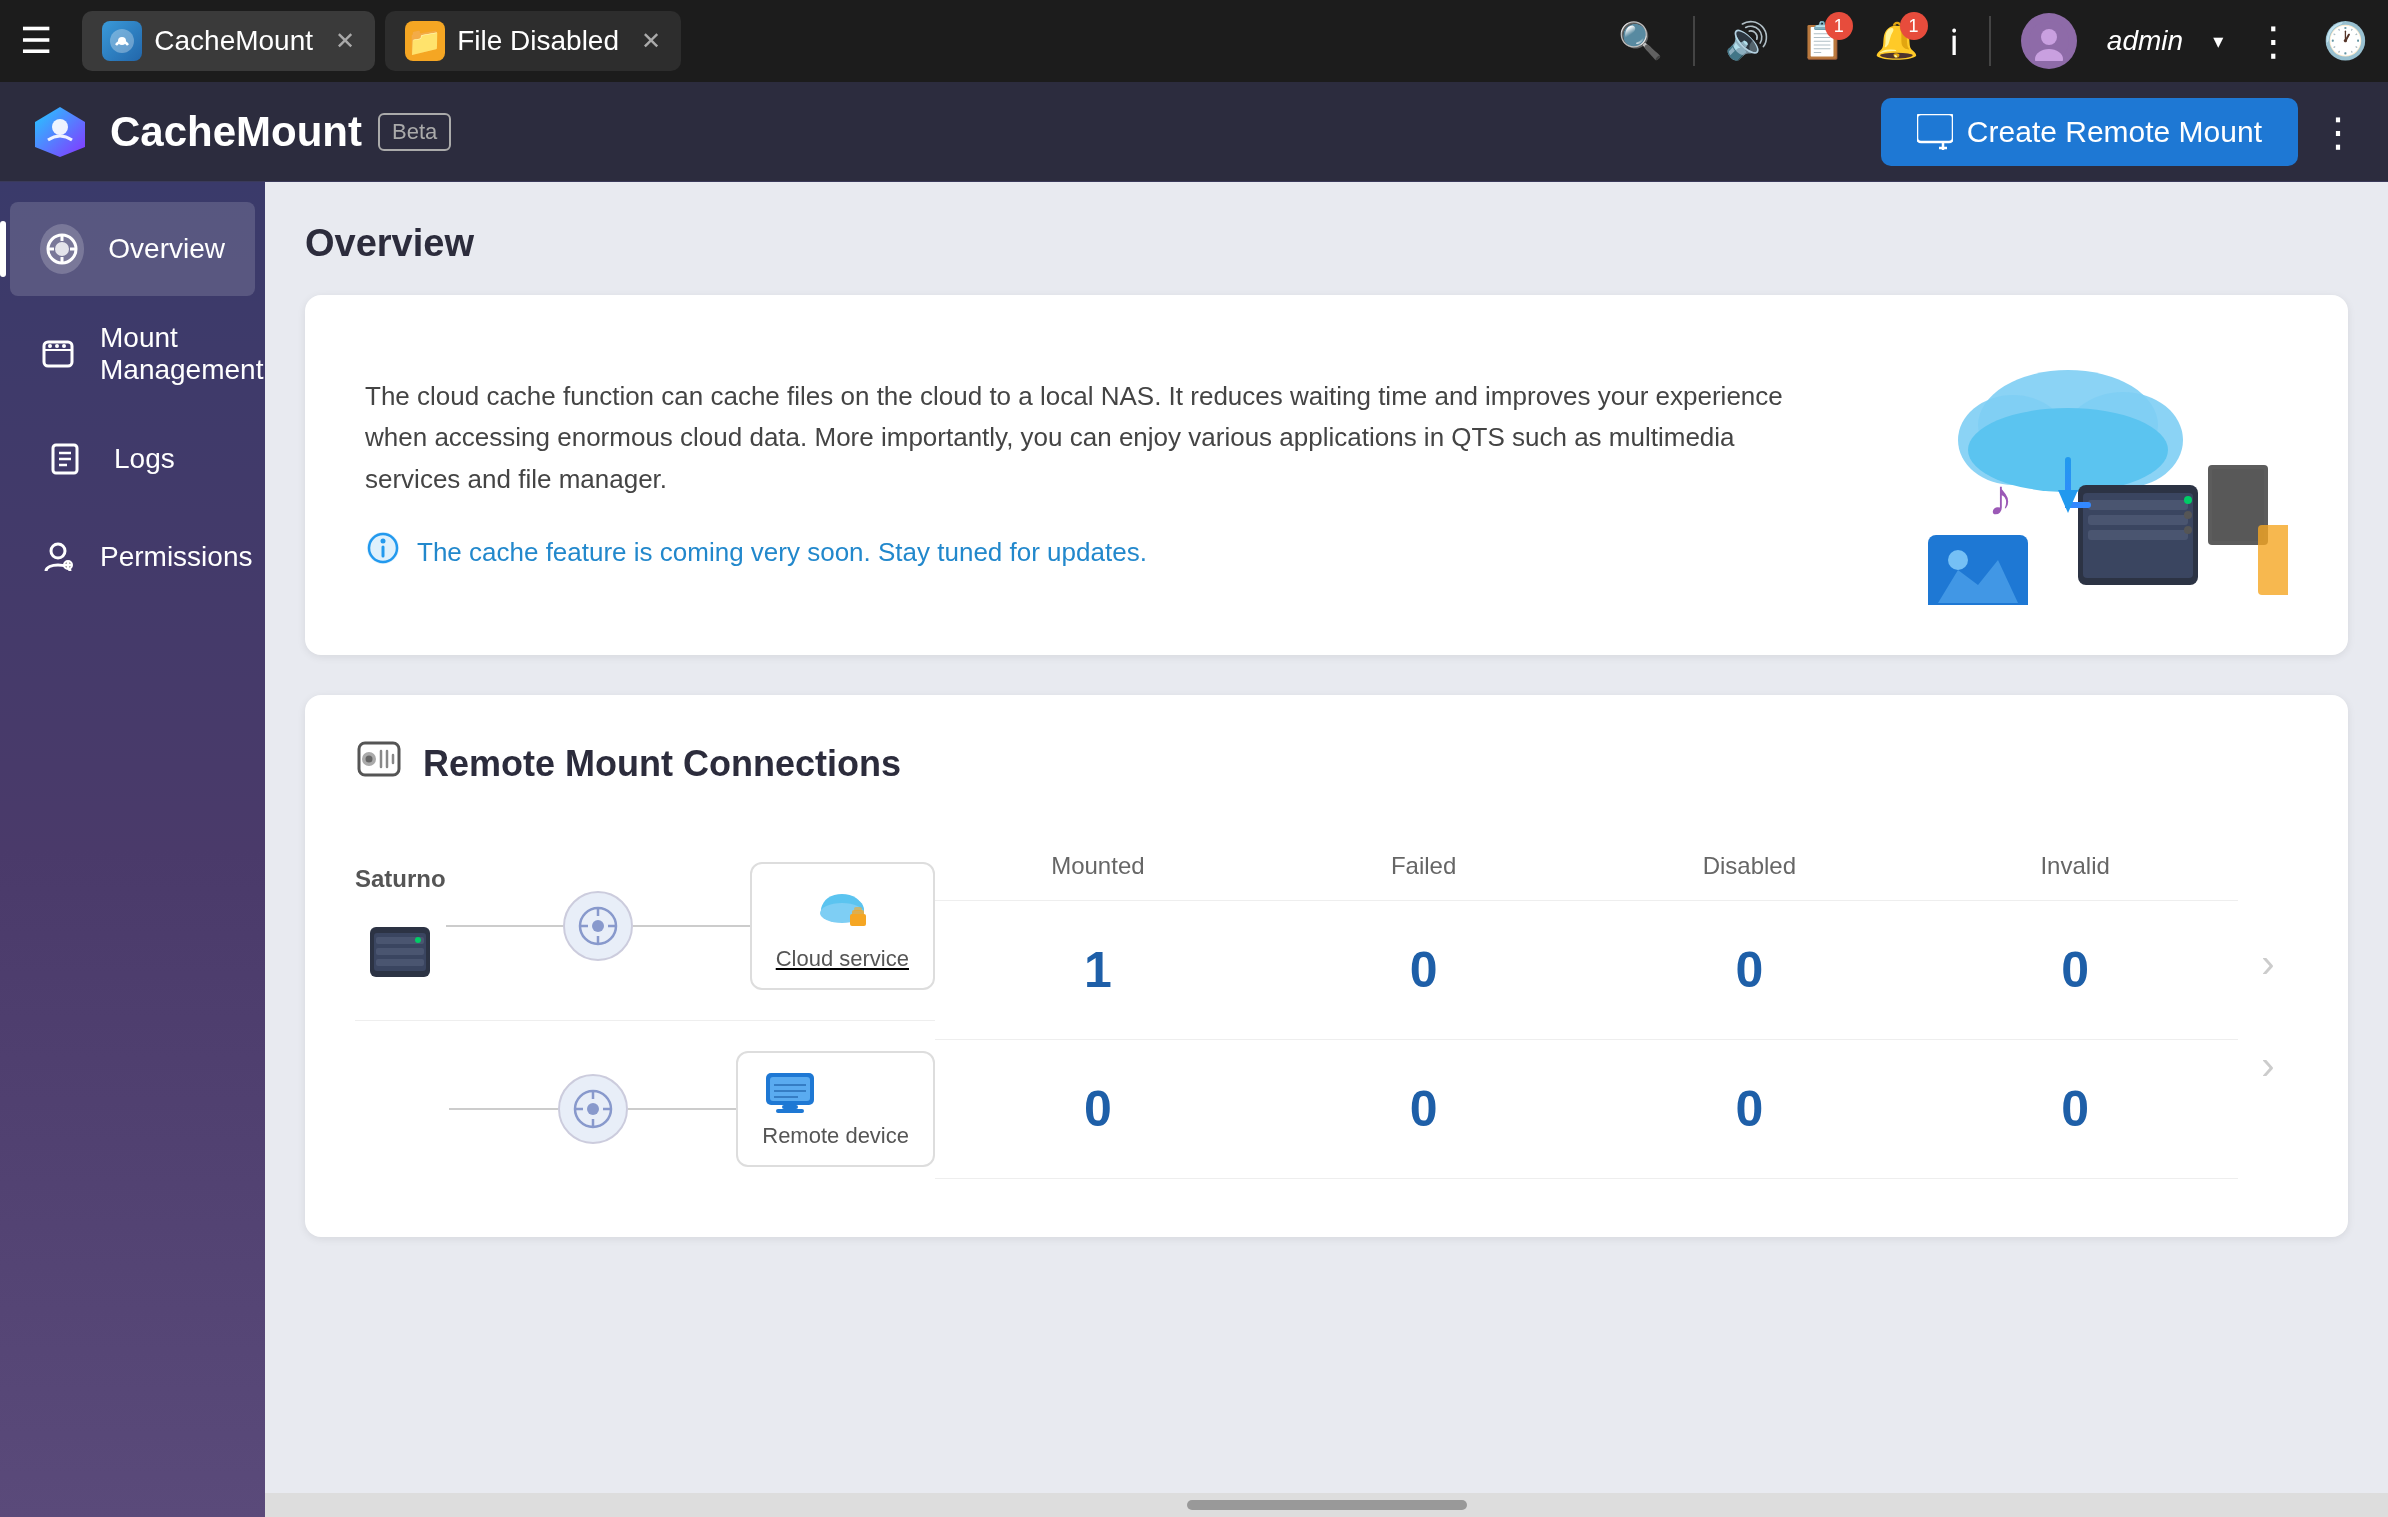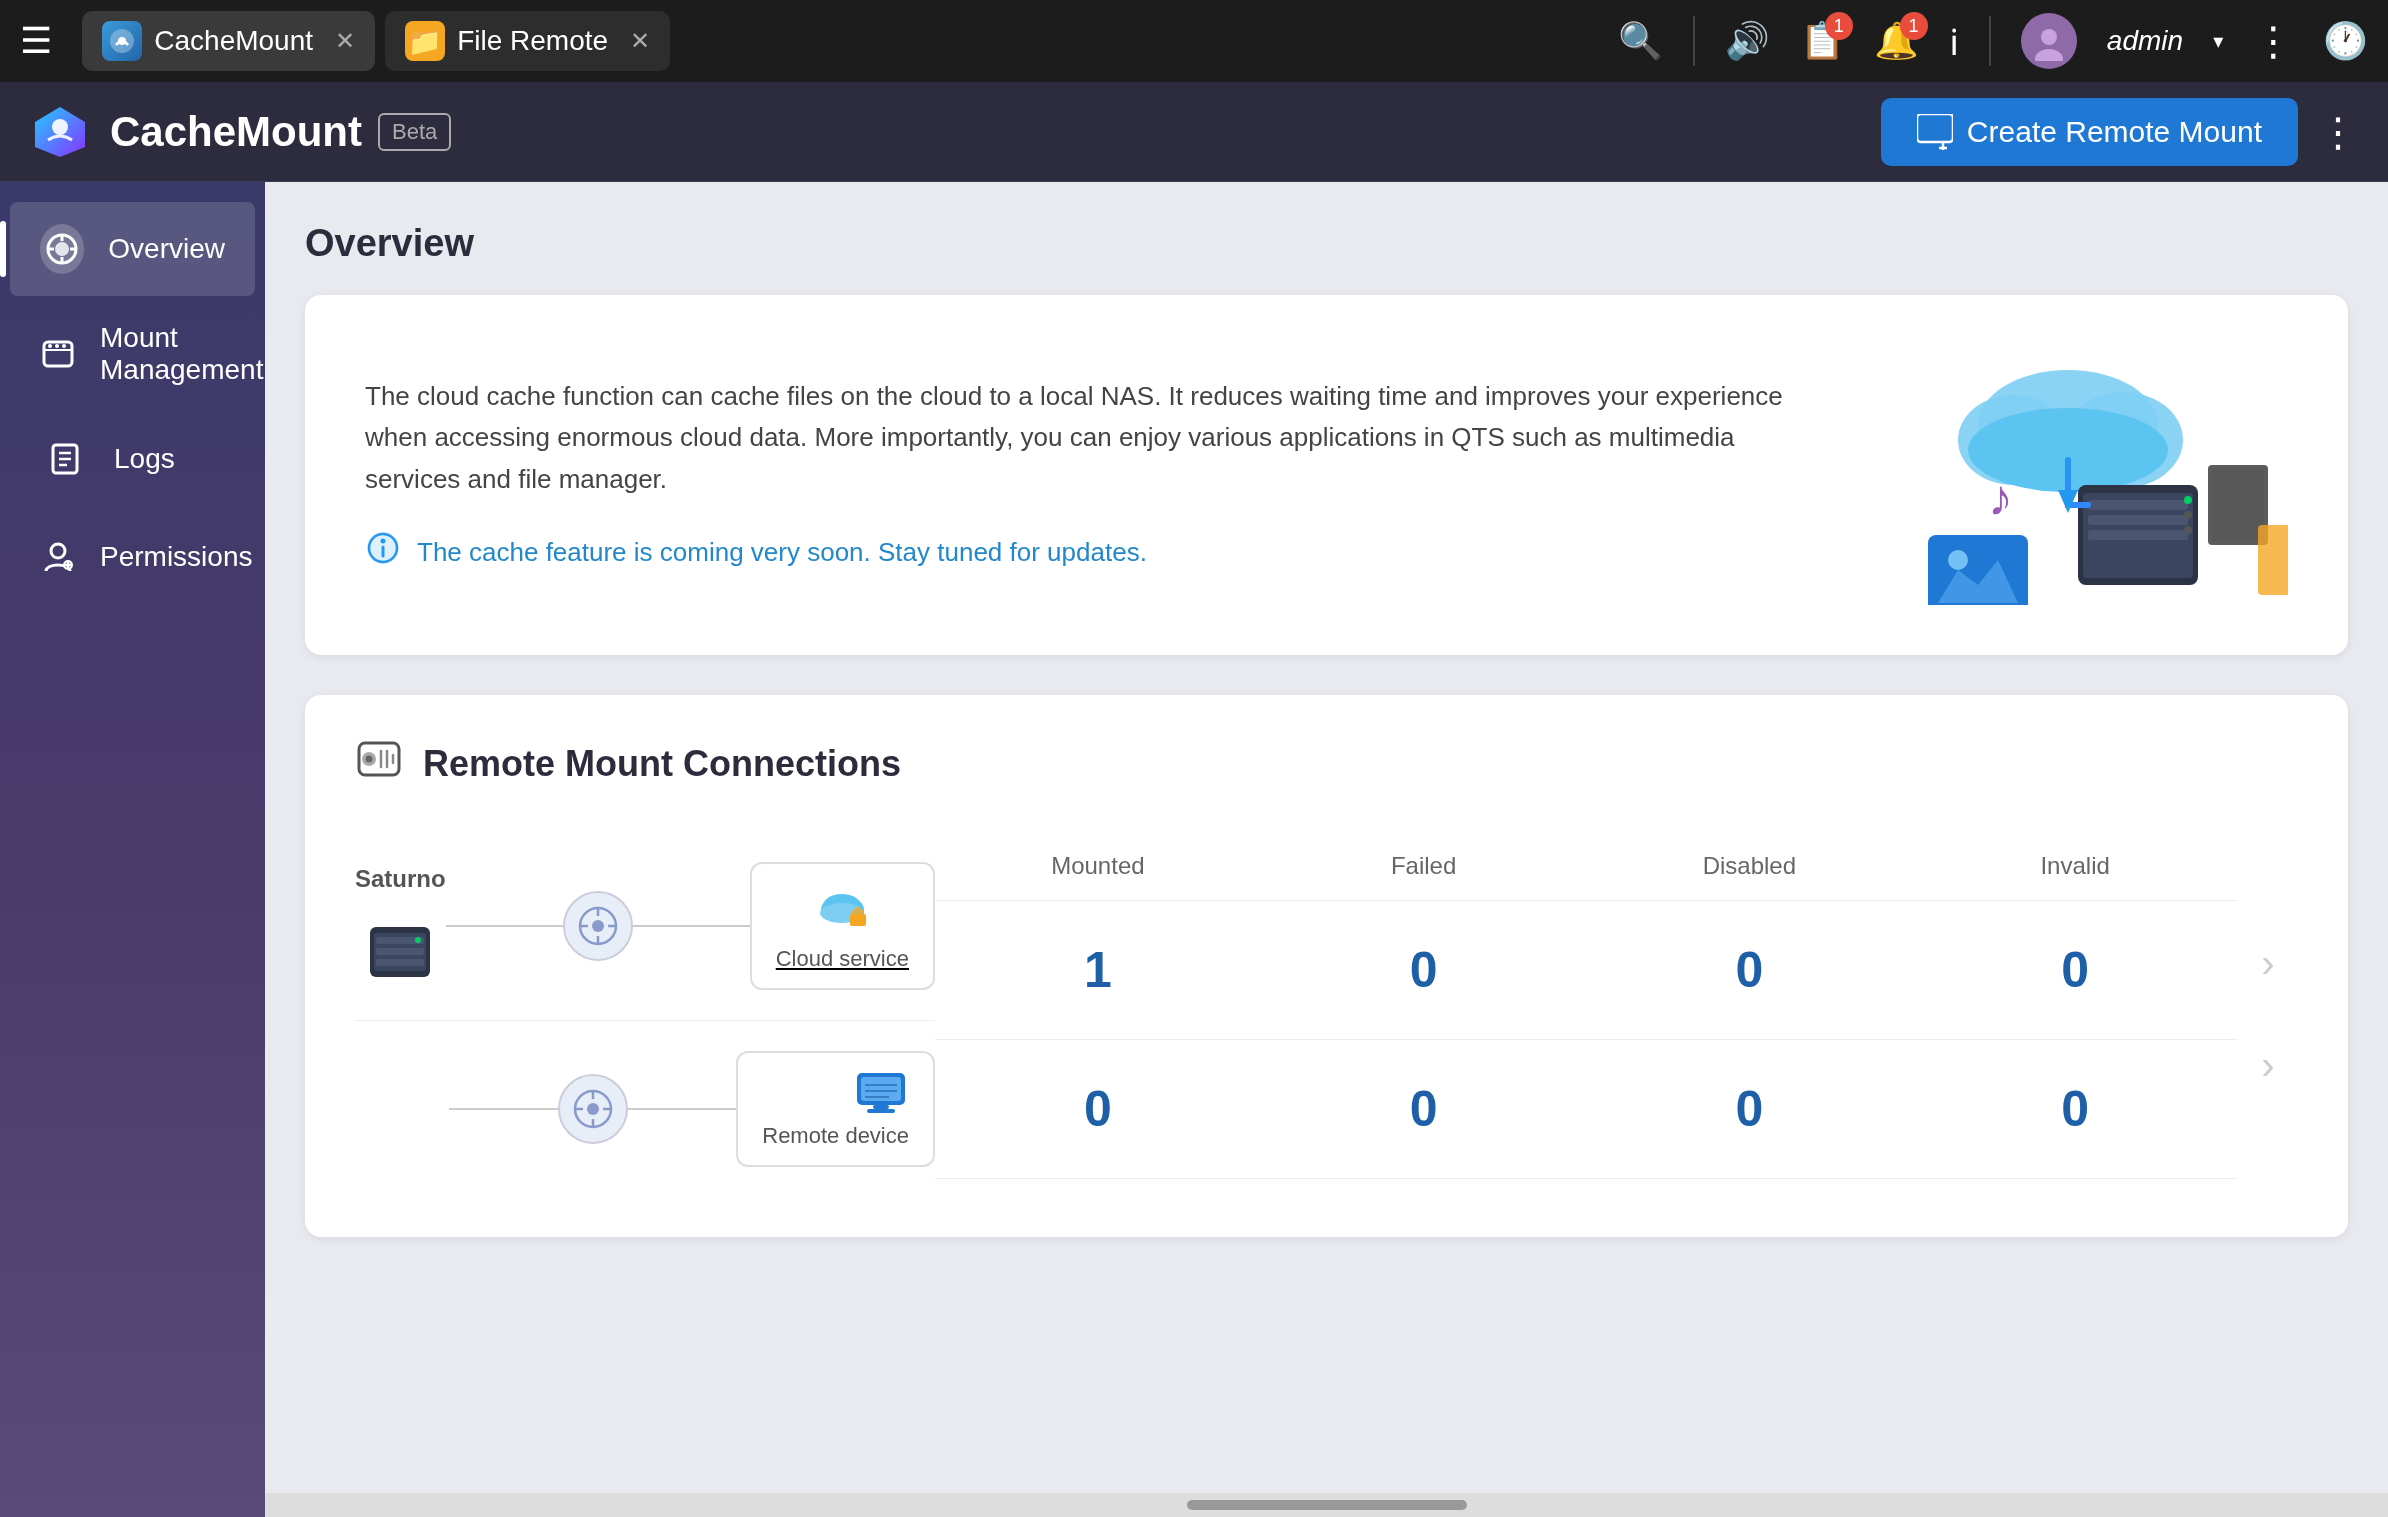"File Remote" span { text: Remote -> Disabled }
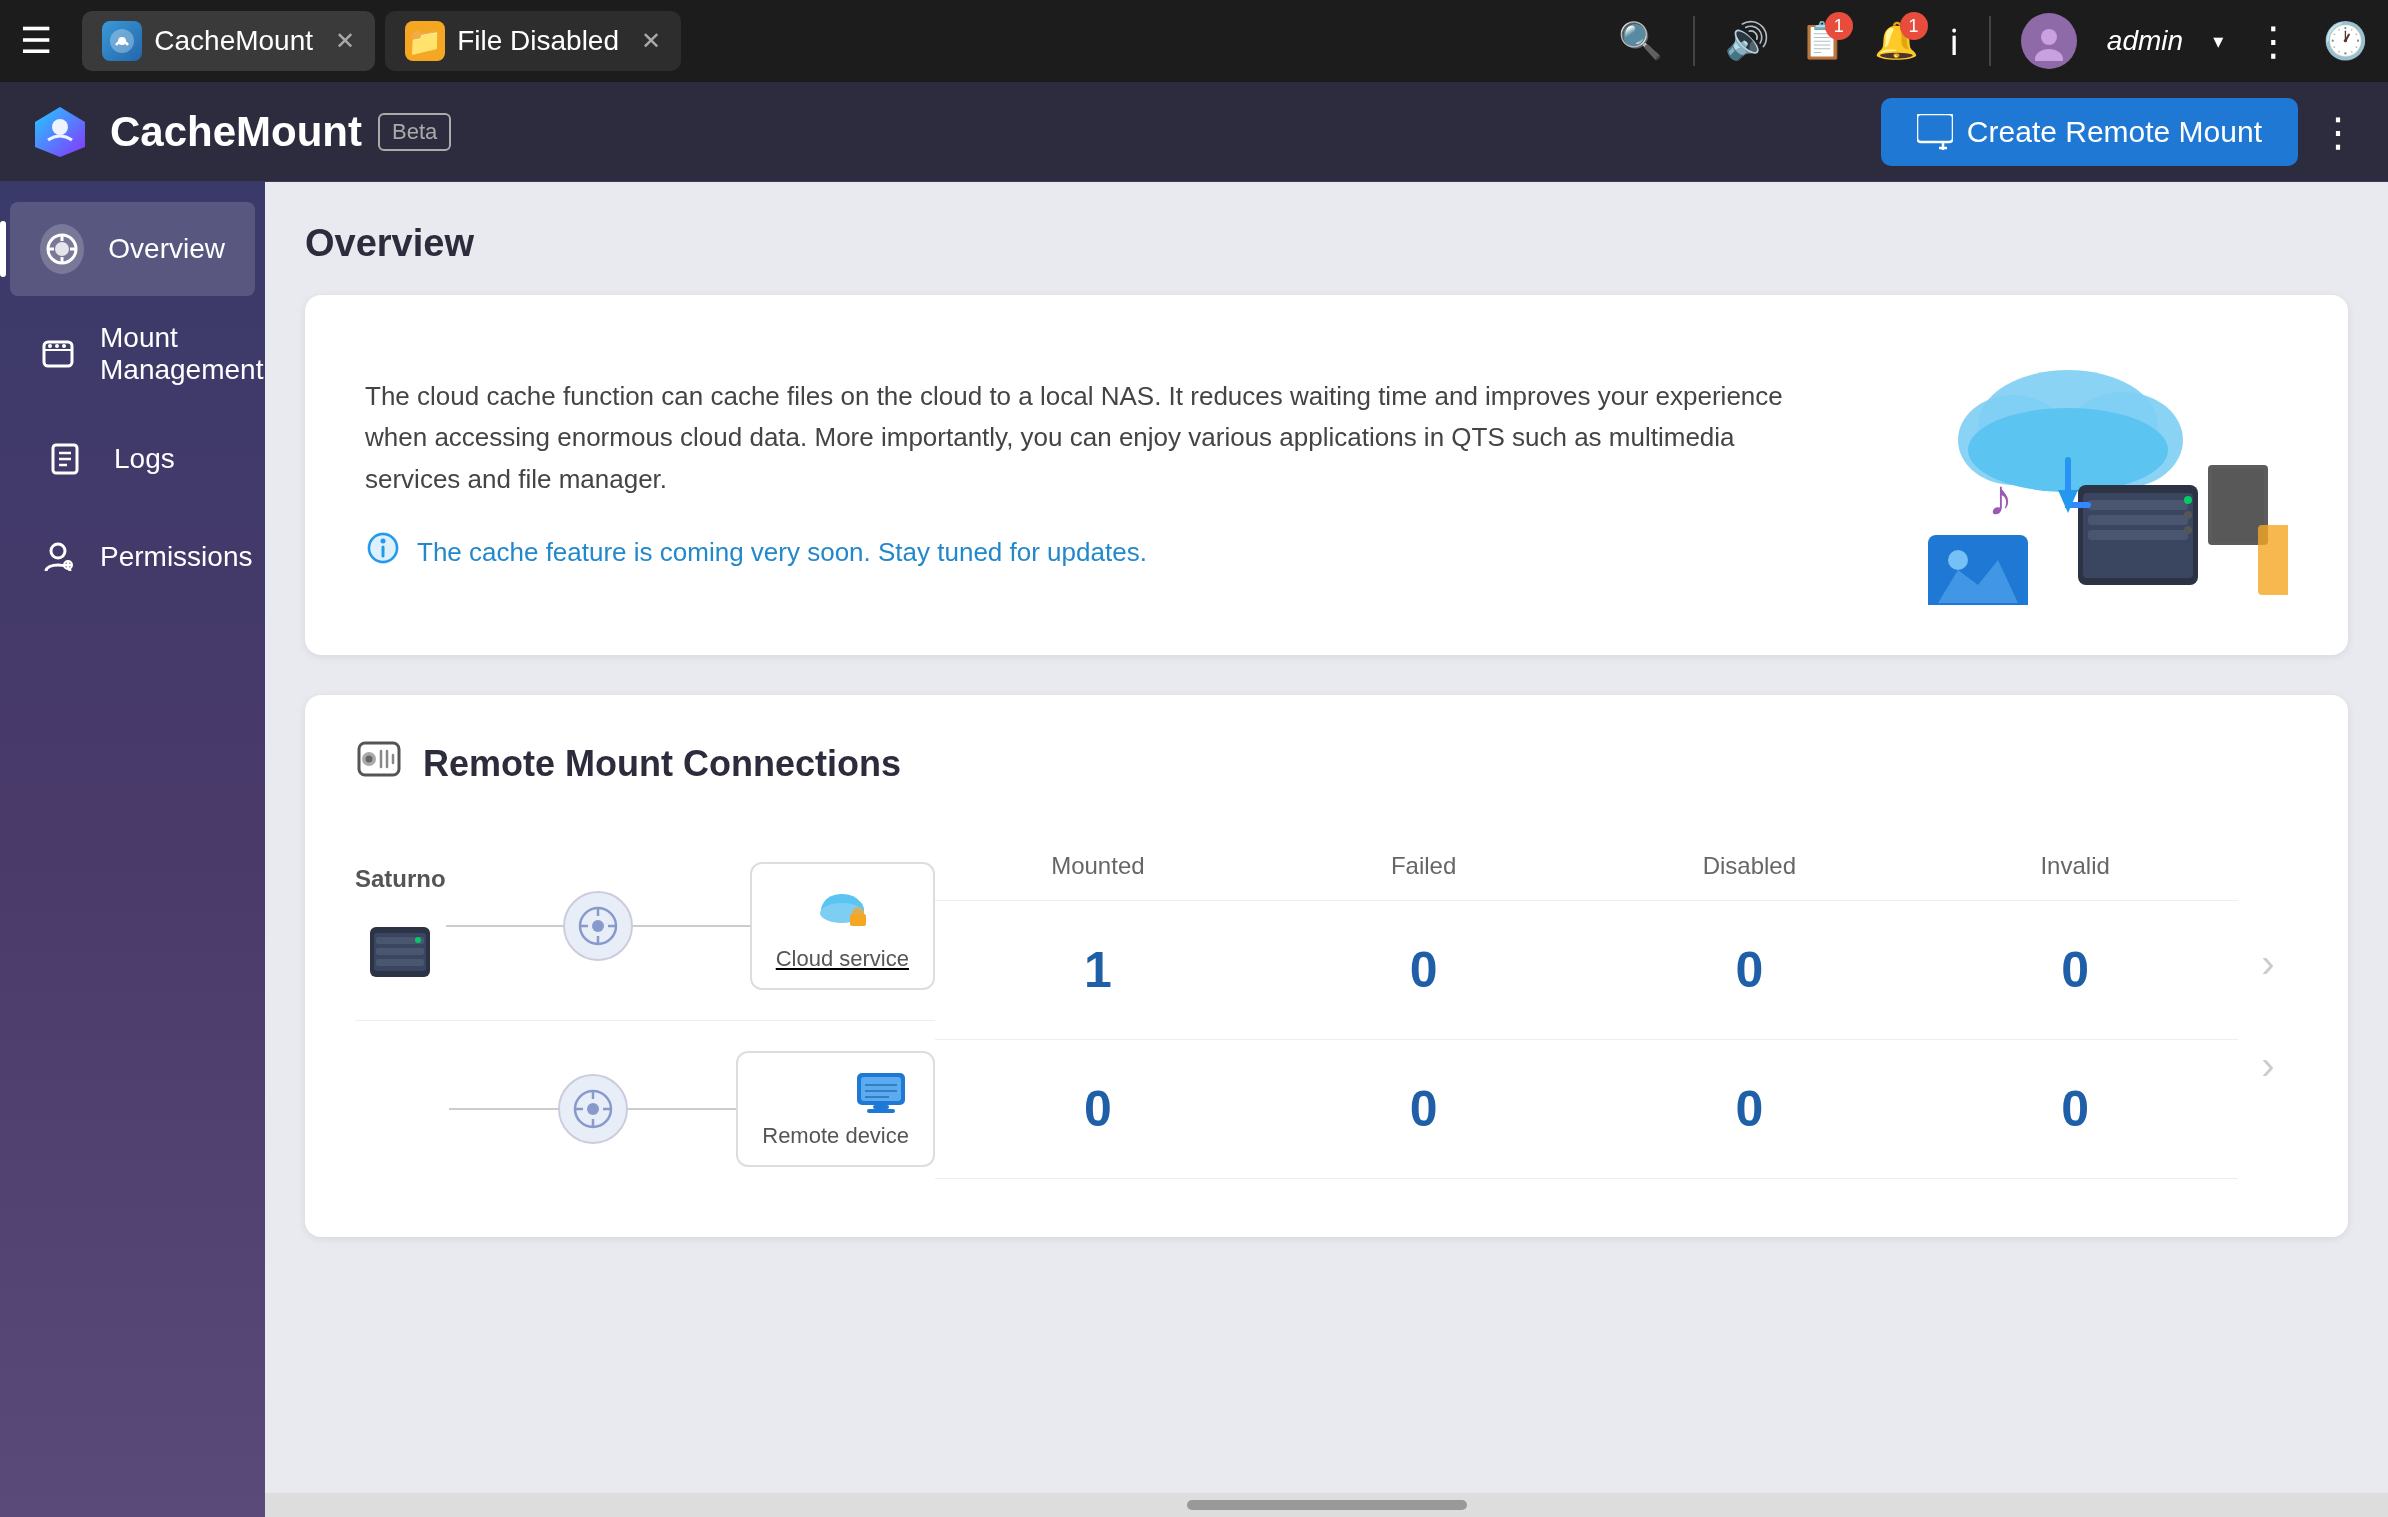"Remote device" div { align-items: flex-end -> flex-start }
